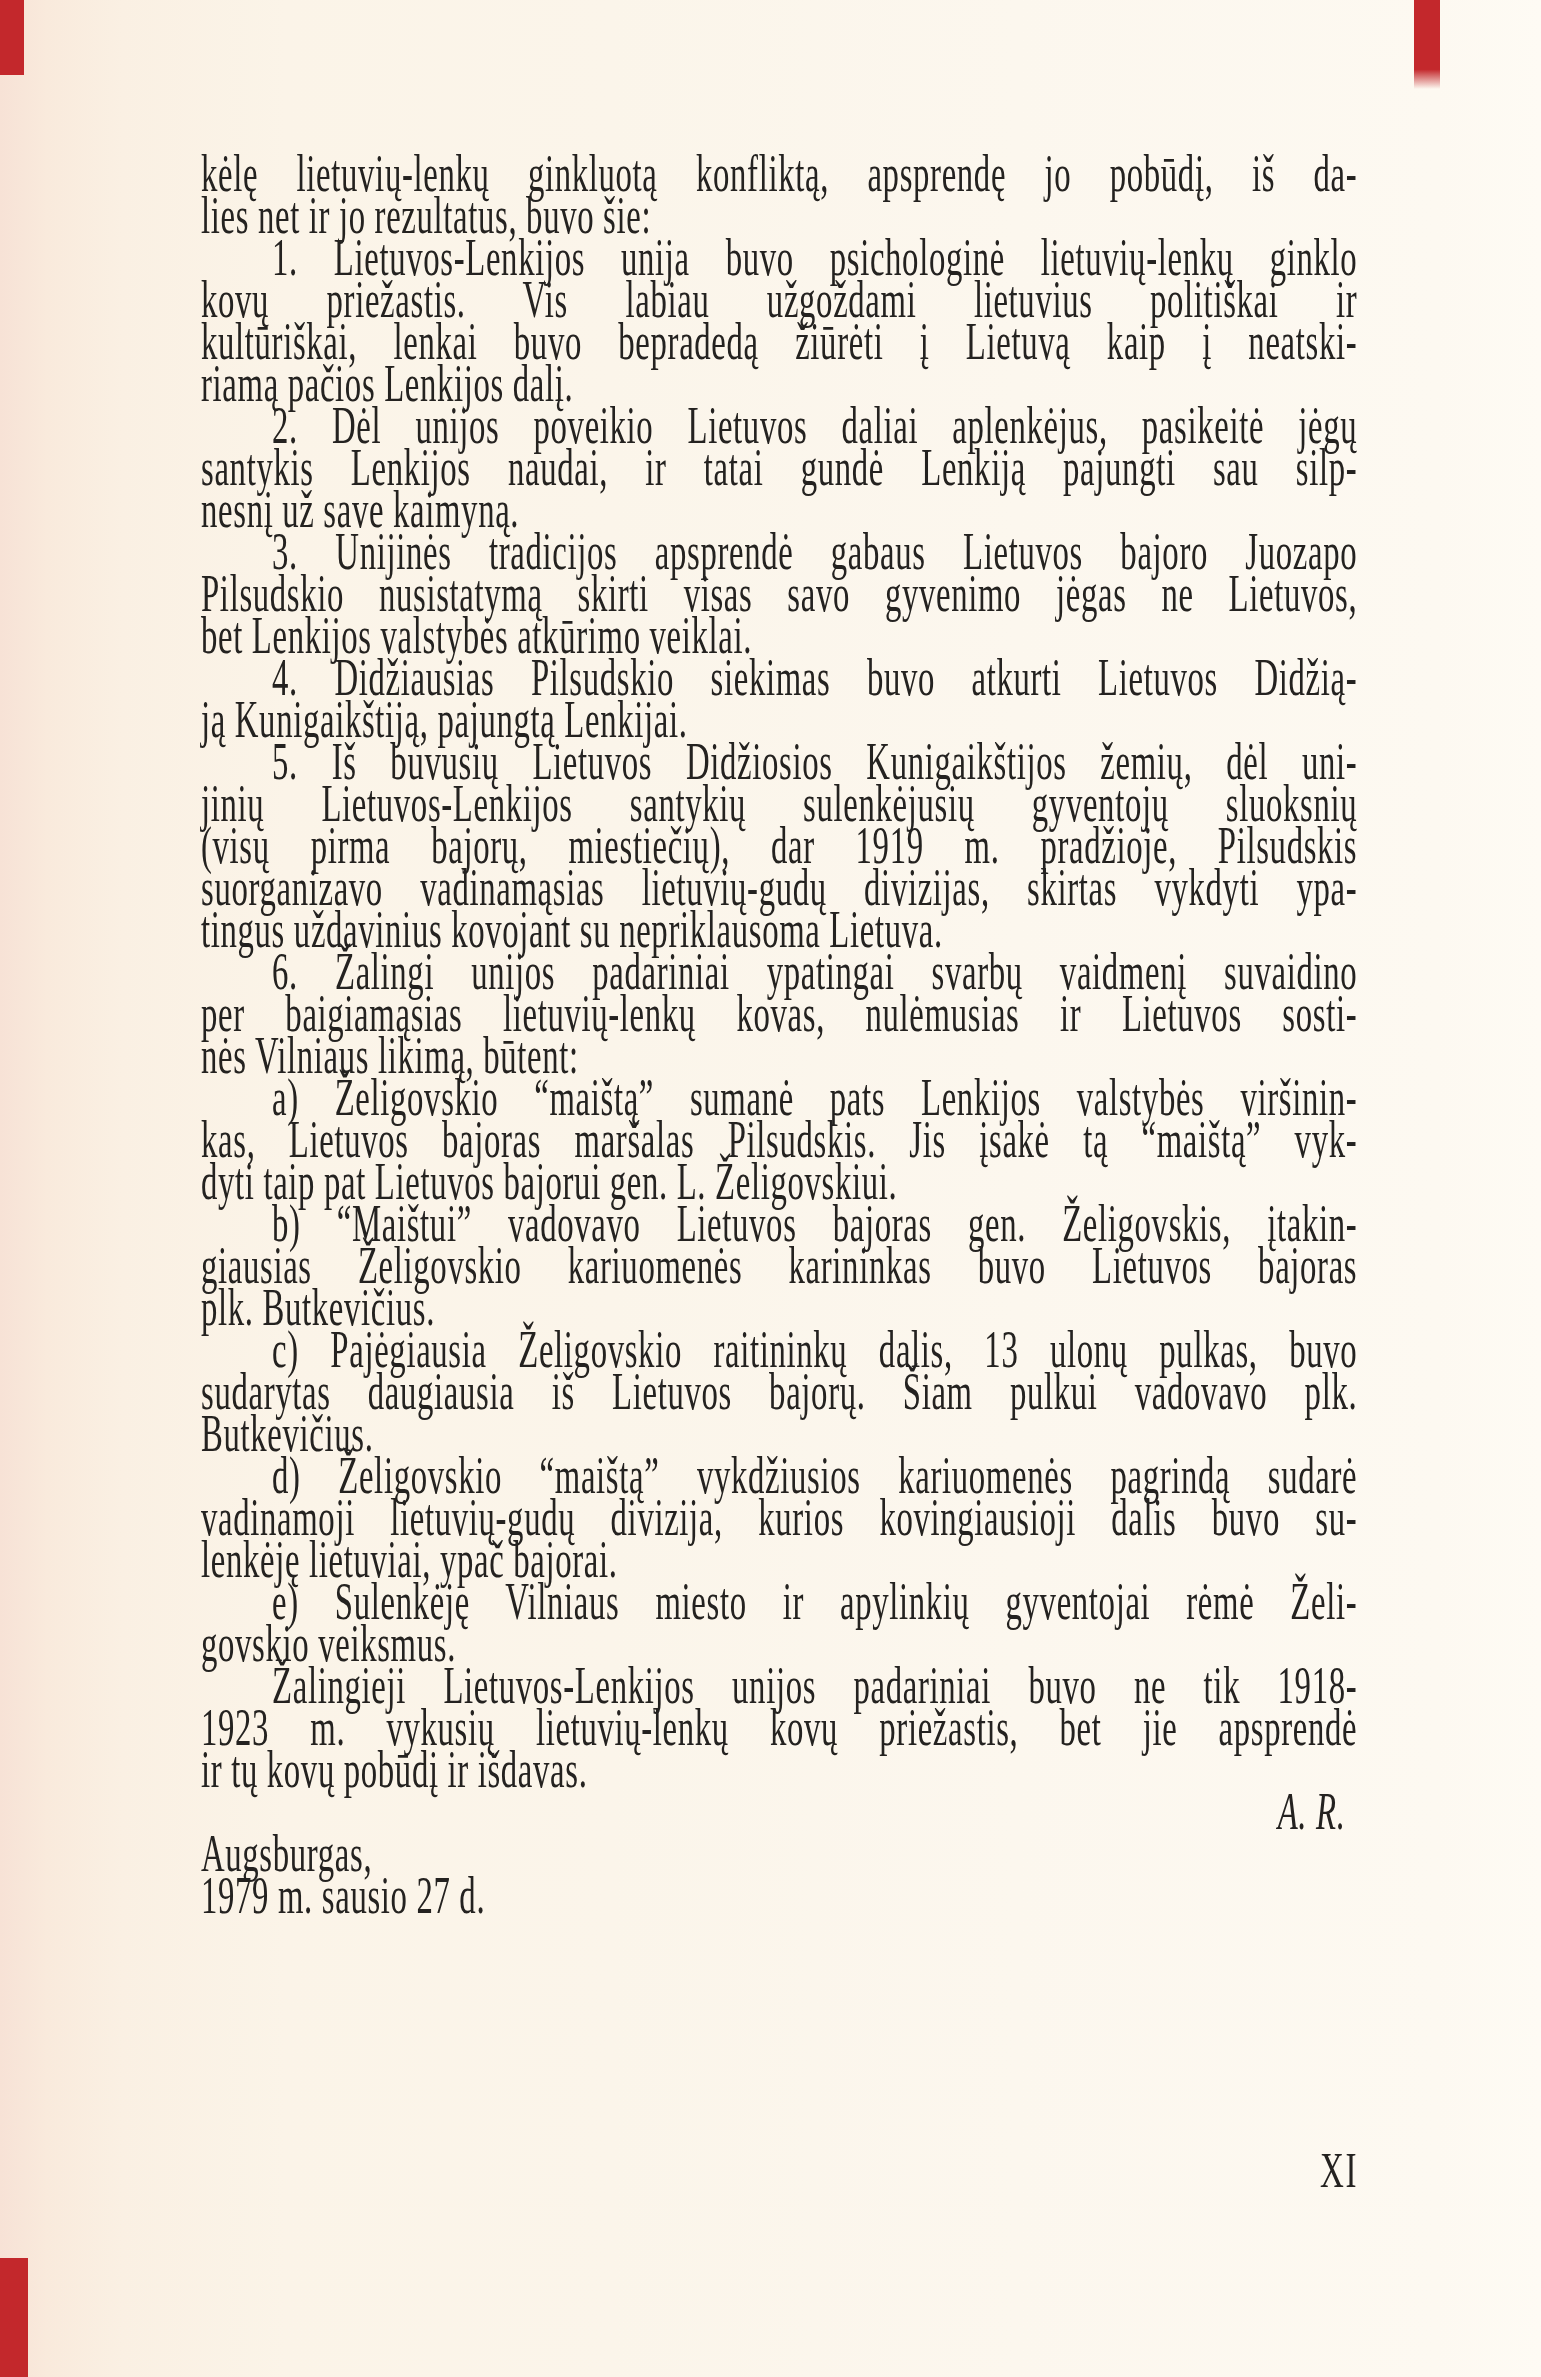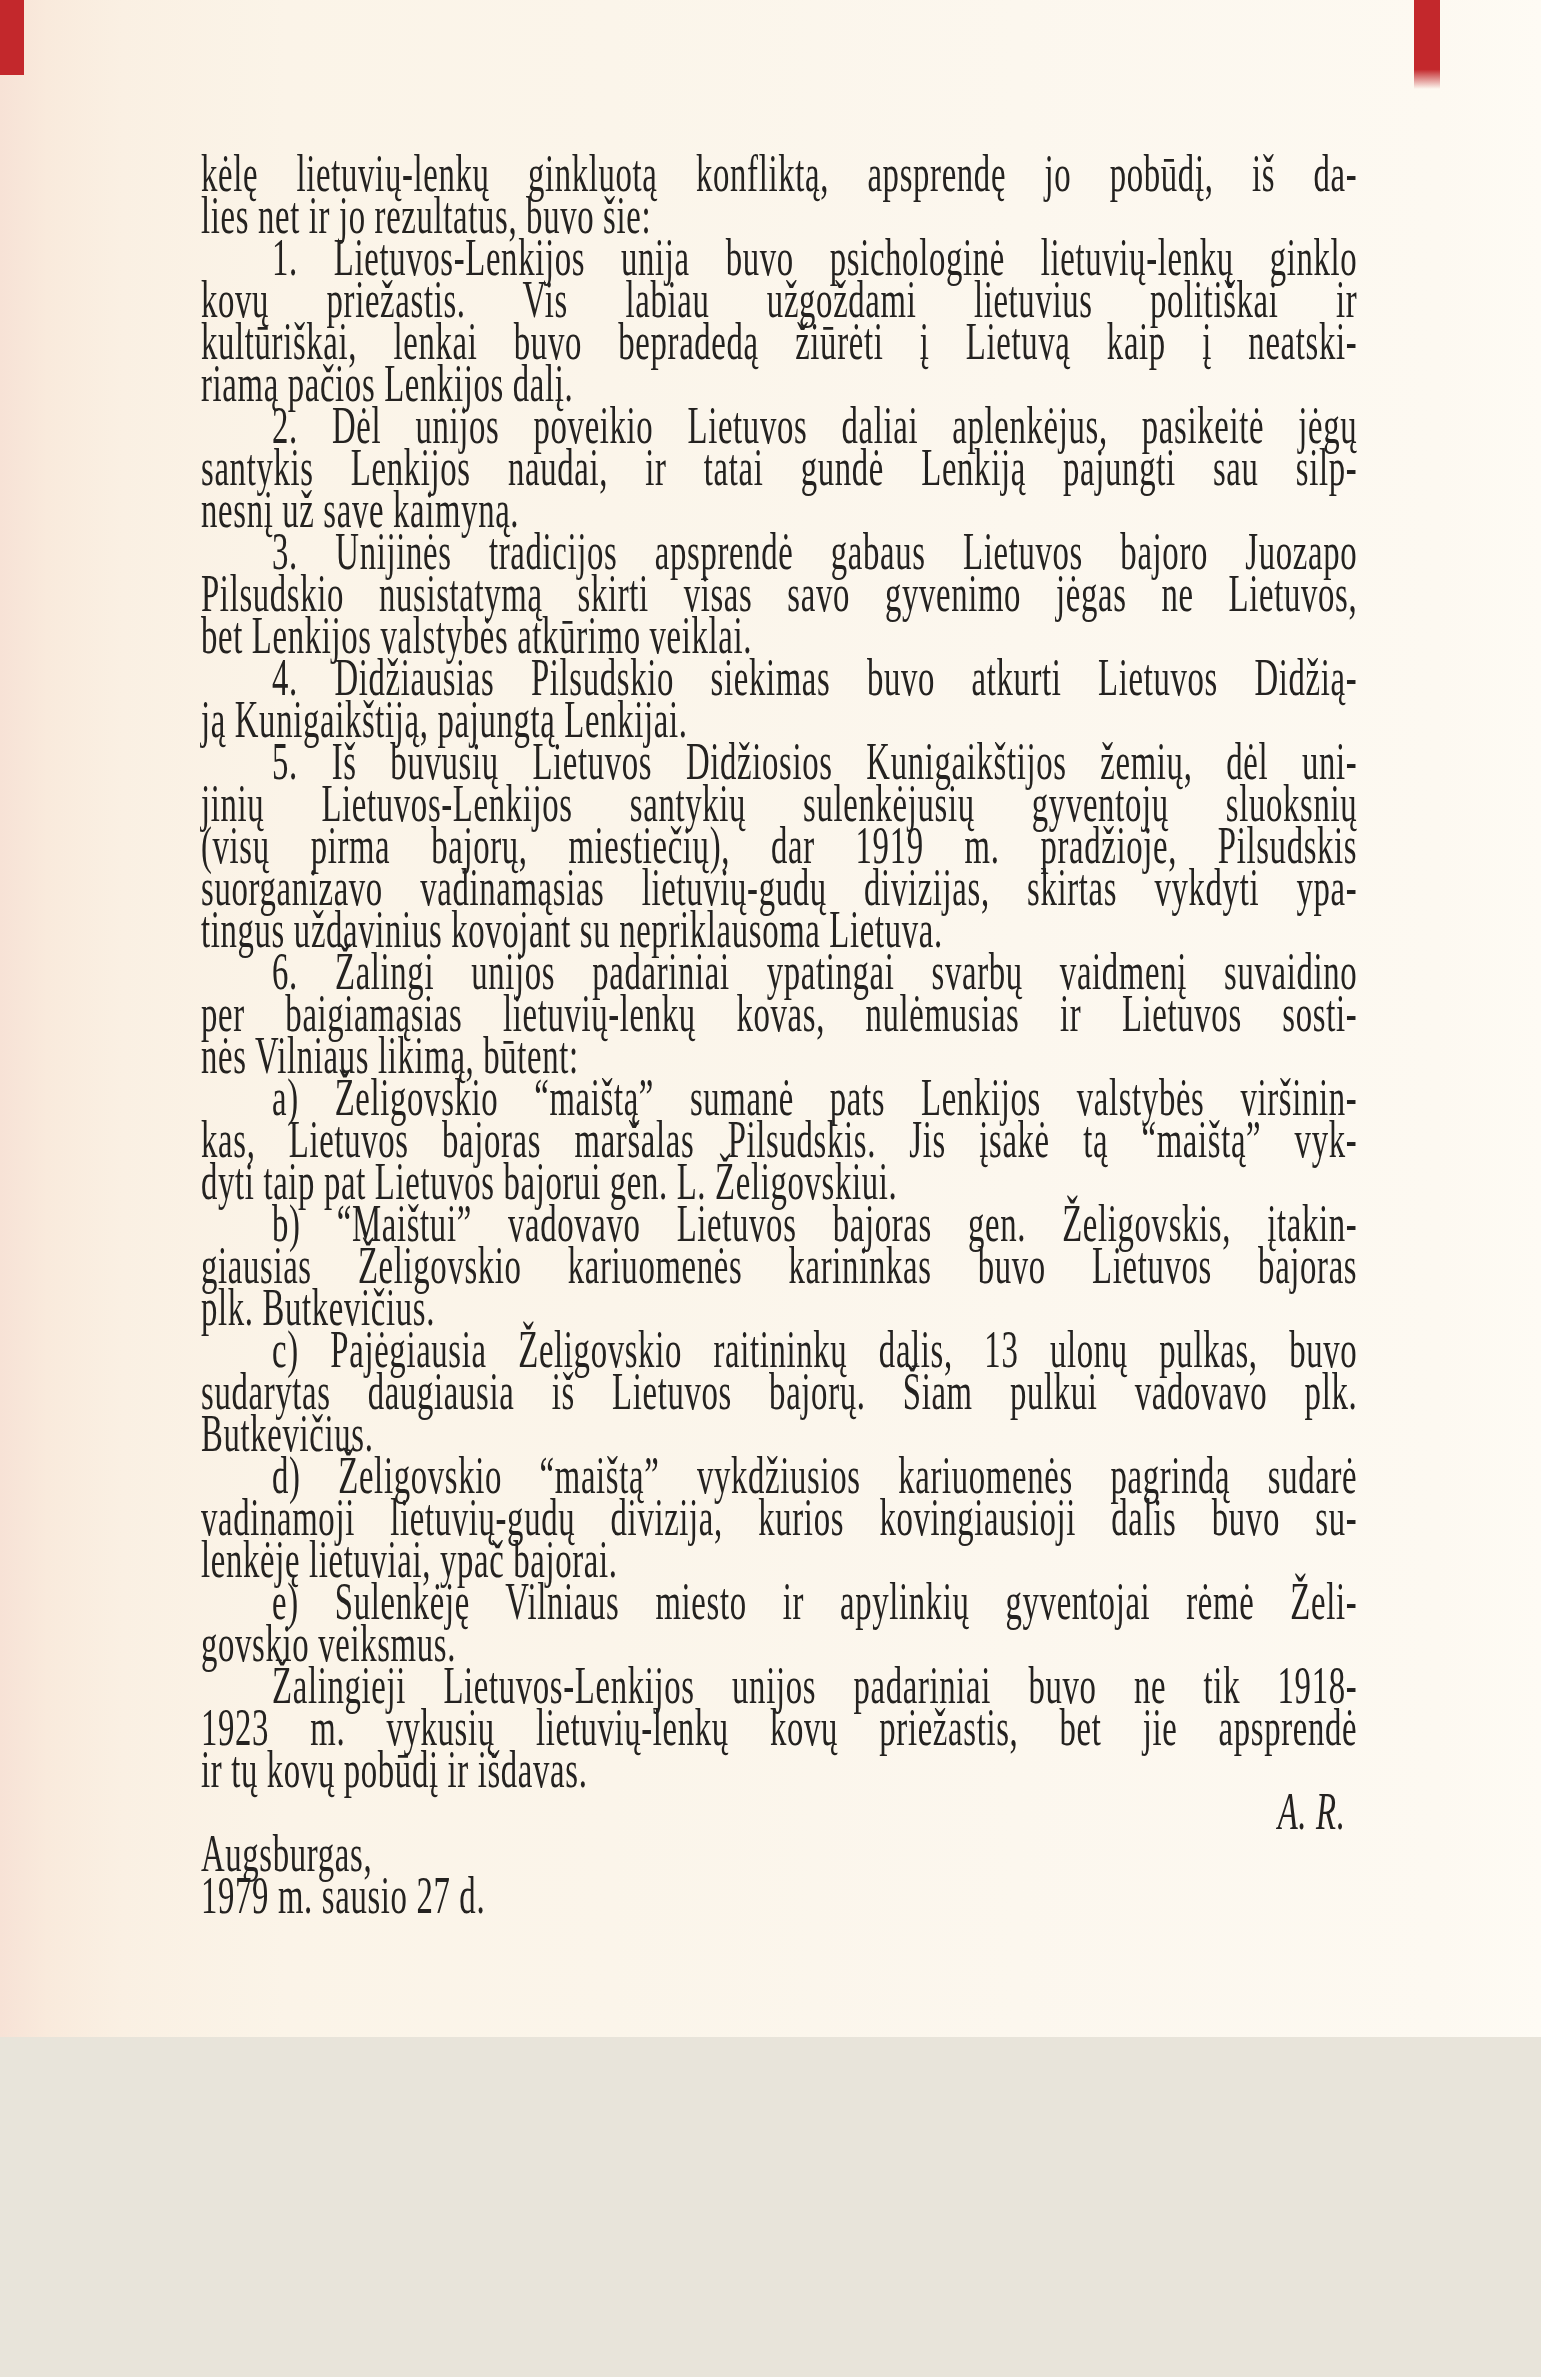"kėlę lietuvių-lenkų ginkluotą konfliktą," .page { height: 2037px -> 2377px }
